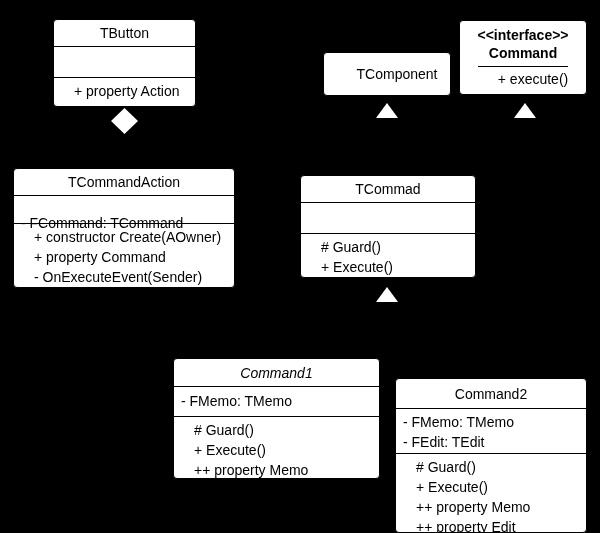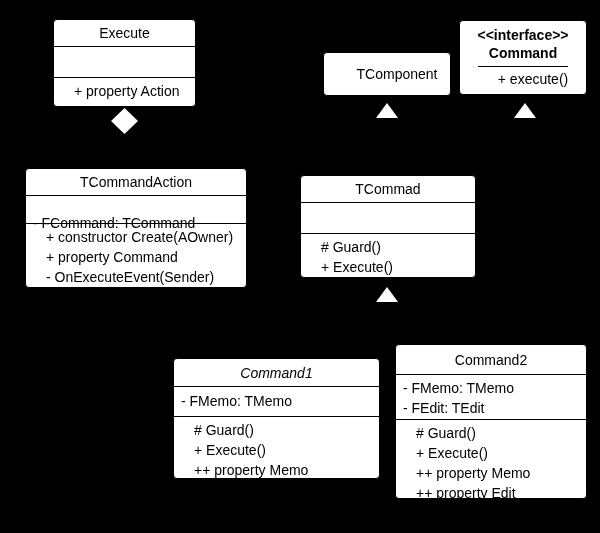"Execute" div.compartment { text: Execute -> TButton }
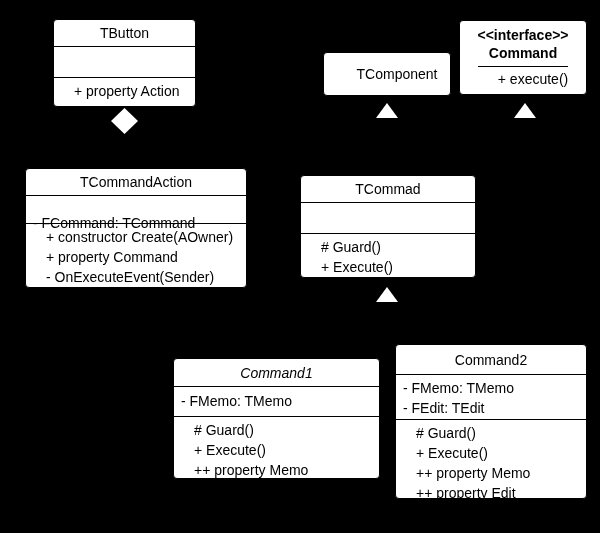"TCommandAction" div.uml-class { left: 25px -> 13px }
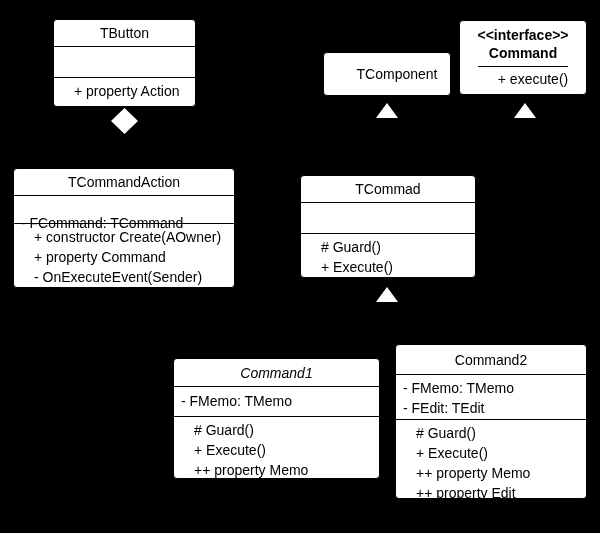"Command2" div.uml-class { top: 344px -> 378px }
